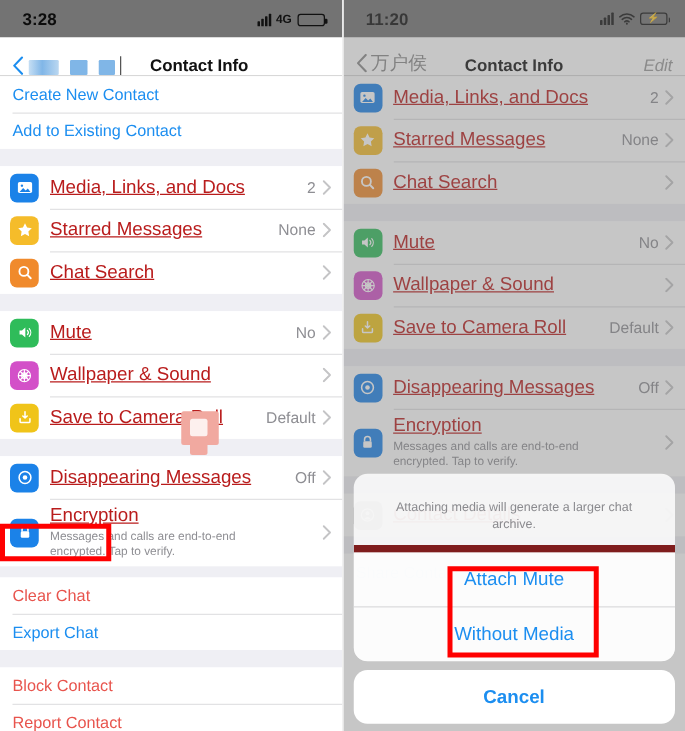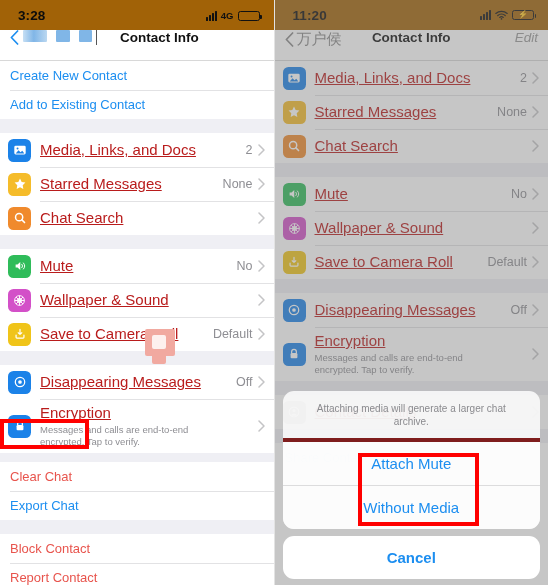"3:28" .statusbar { background: #a16207 -> #737373 }
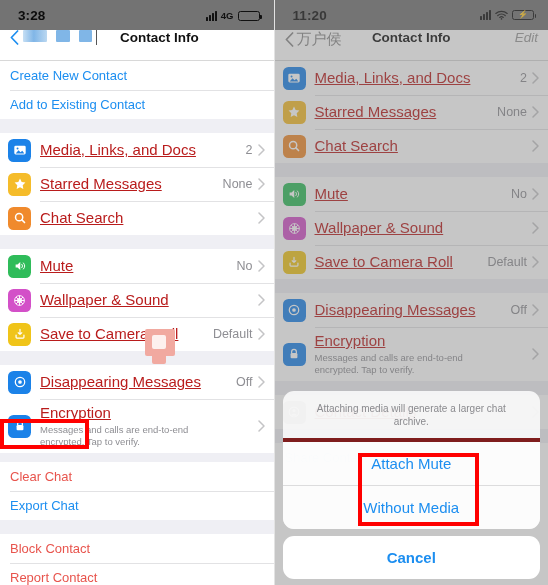"Contact Info" .navbar { align-items: flex-start -> flex-end }
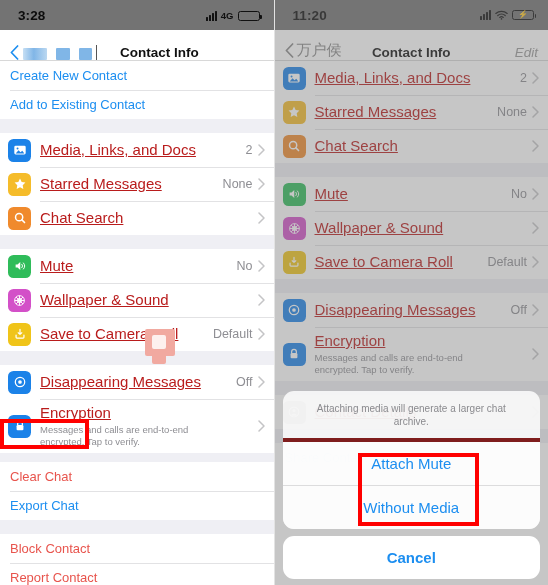"Attaching media will generate a" .sheet-msg { border-bottom: 4px solid #7f1d1d -> 6px solid #7f1d1d; padding: 11px 16px 10px -> 21px 16px 10px }
